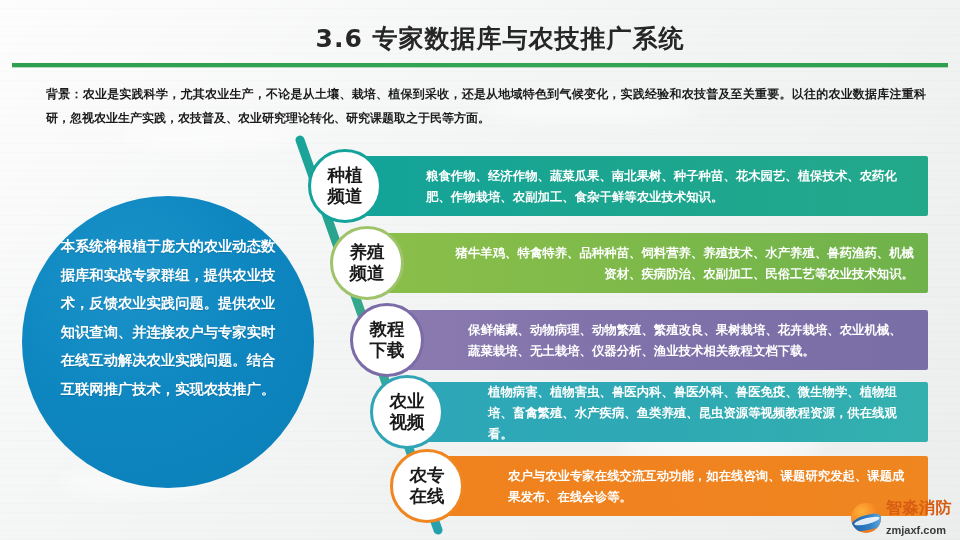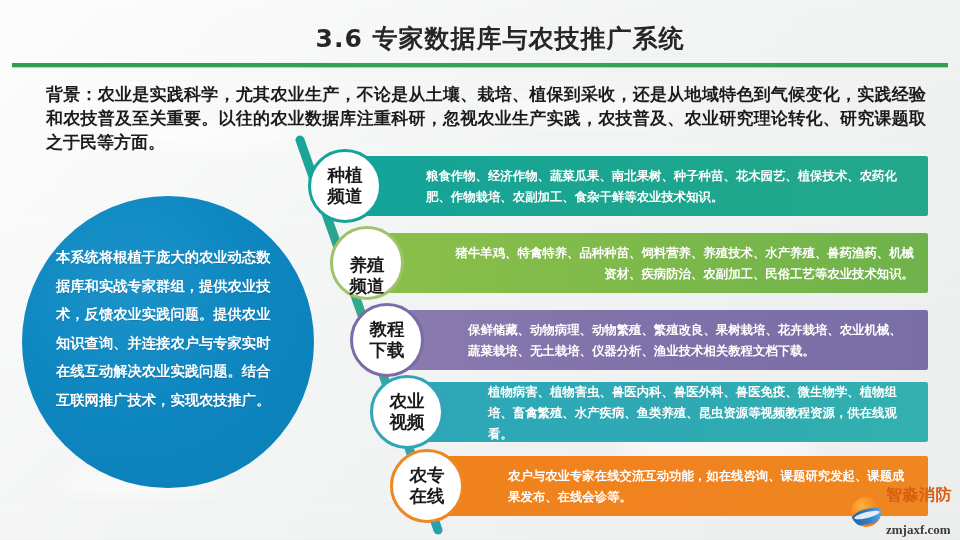"背景：农业是实践科学，尤其农业生产，不论是从土壤、栽培、植保到采收，还是从地域特" #bg-para { font-size: 17px -> 12px }
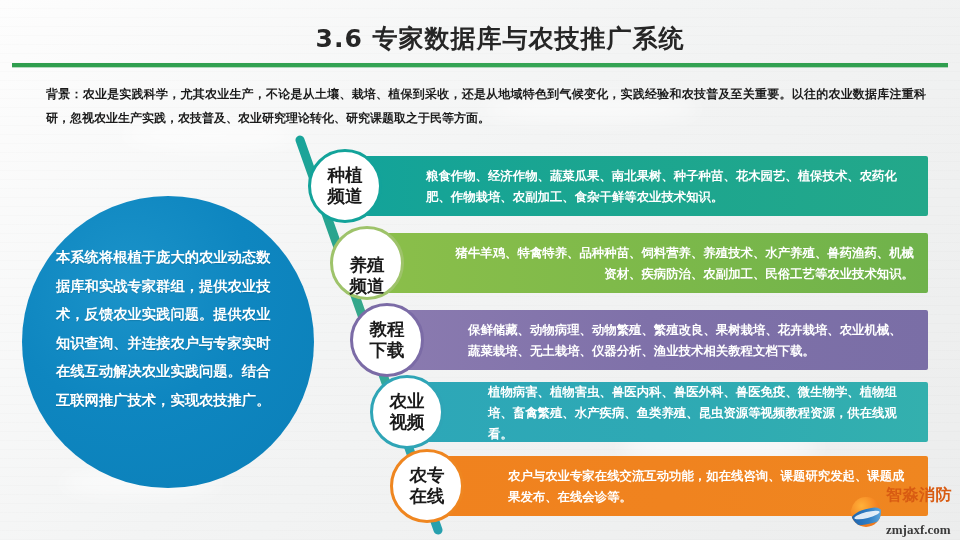"本系统将根植于庞大的农业动态数据库和实战专家群组，提供农业技术，反馈农业实践问题" #circle-text { font-family: Liberation Mono, monospace -> Liberation Serif, serif; text-align: left -> center; top: 48px -> 36px }
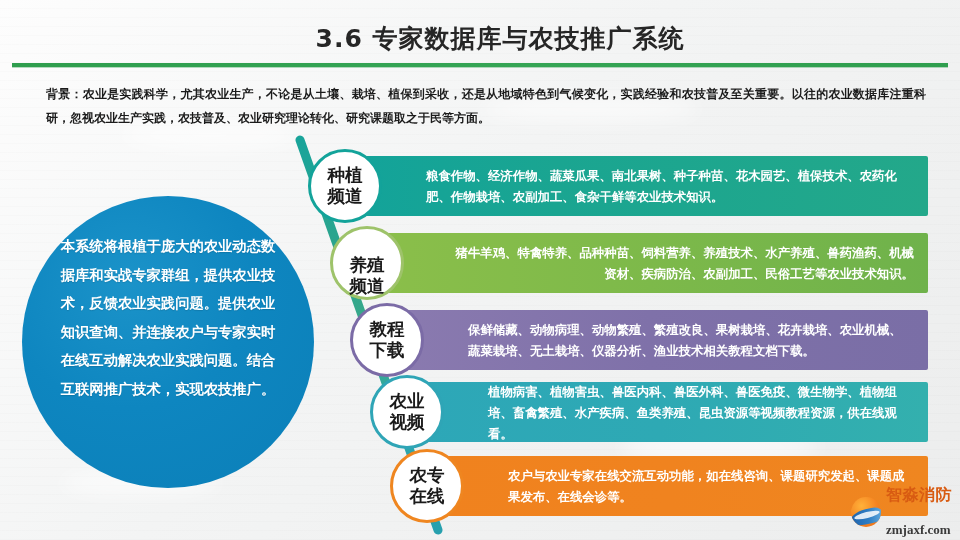"养殖" #row-2 .badge { align-items: flex-end -> none }
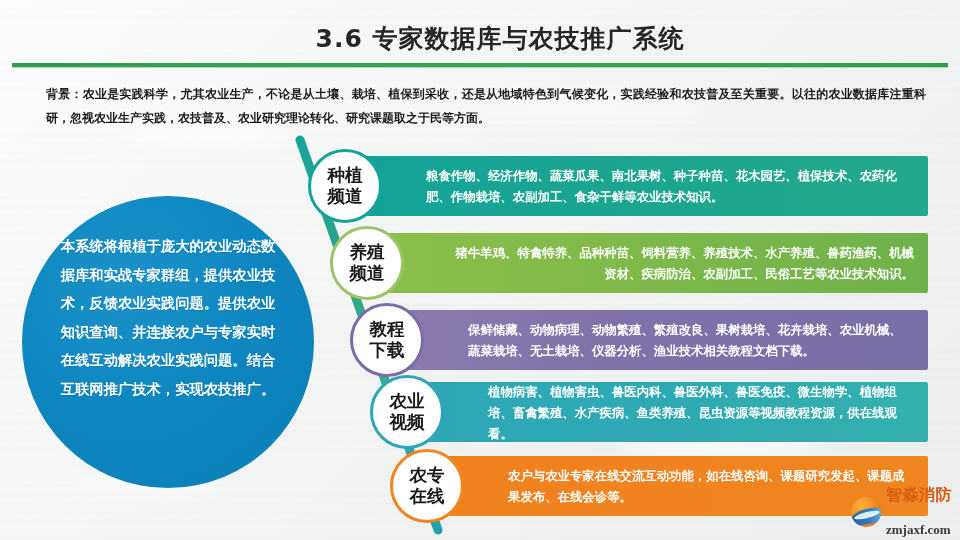"zmjaxf.com" #wm-url { font-family: Liberation Serif, serif -> Liberation Sans, sans-serif; font-size: 13px -> 11px; margin-top: 20px -> 9px }
